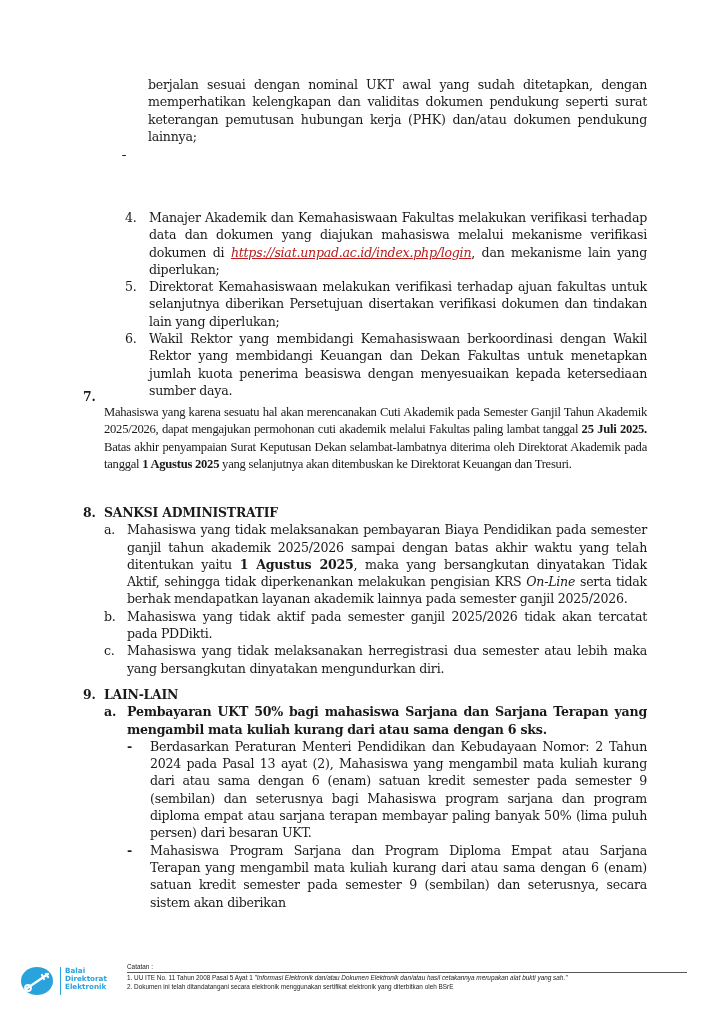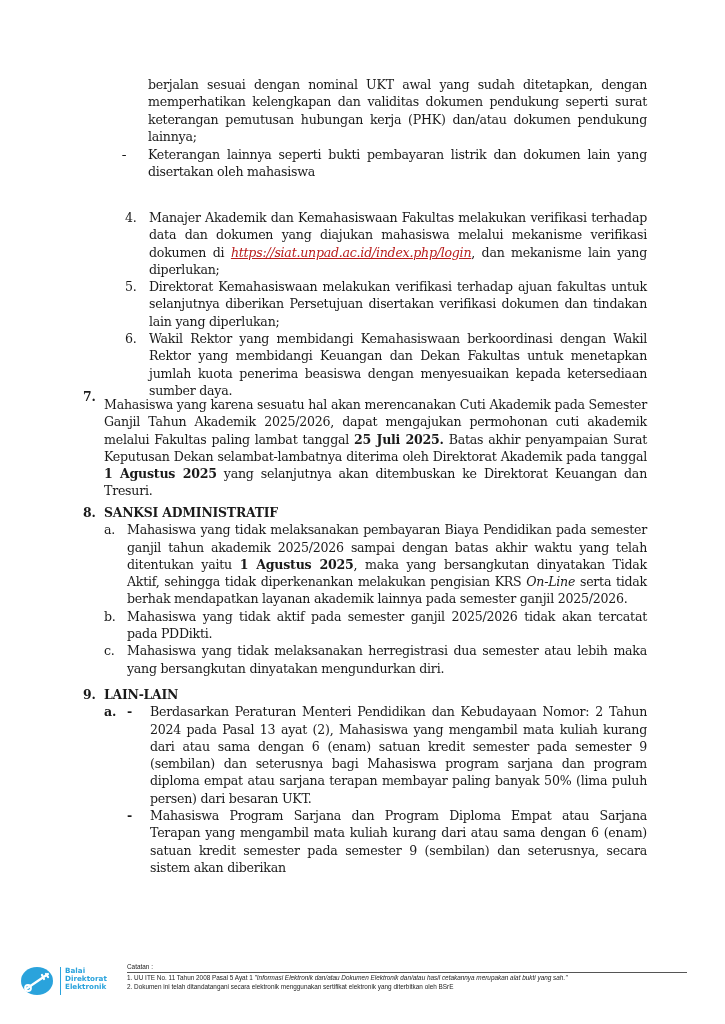"Keterangan lainnya seperti bukti" span { html: <span>Keterangan lainnya seperti bukti pembayaran listrik dan dokumen lain yang disertakan oleh mahasiswa</span> -> none }
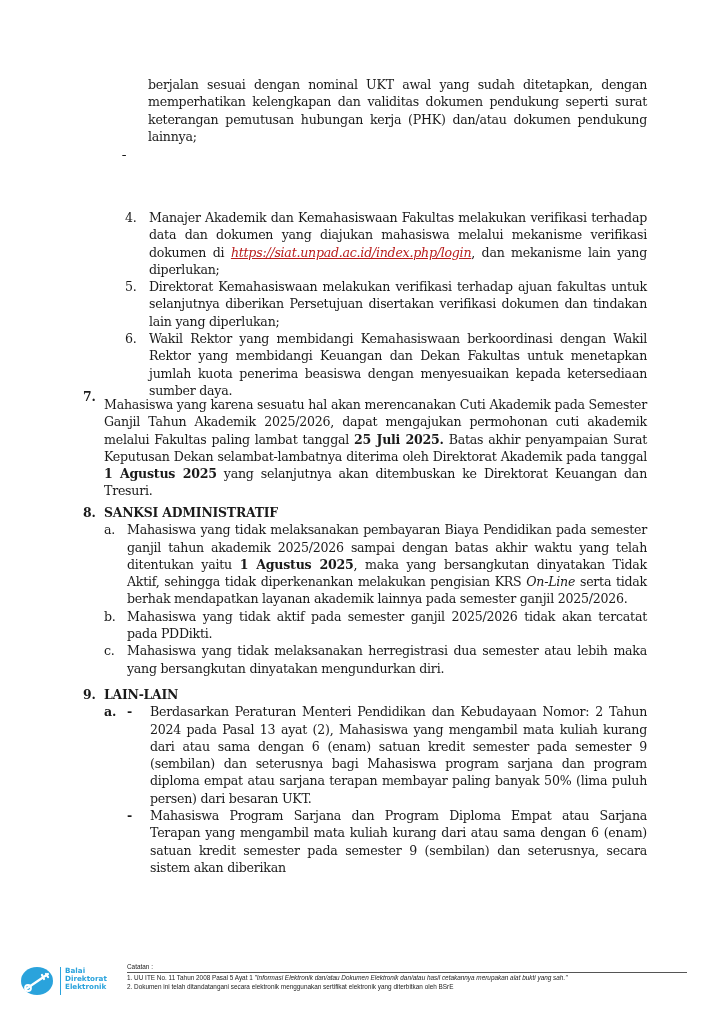"Mahasiswa yang karena sesuatu hal" div { font-family: none -> Liberation Serif, serif; margin-top: 8px -> 16px }
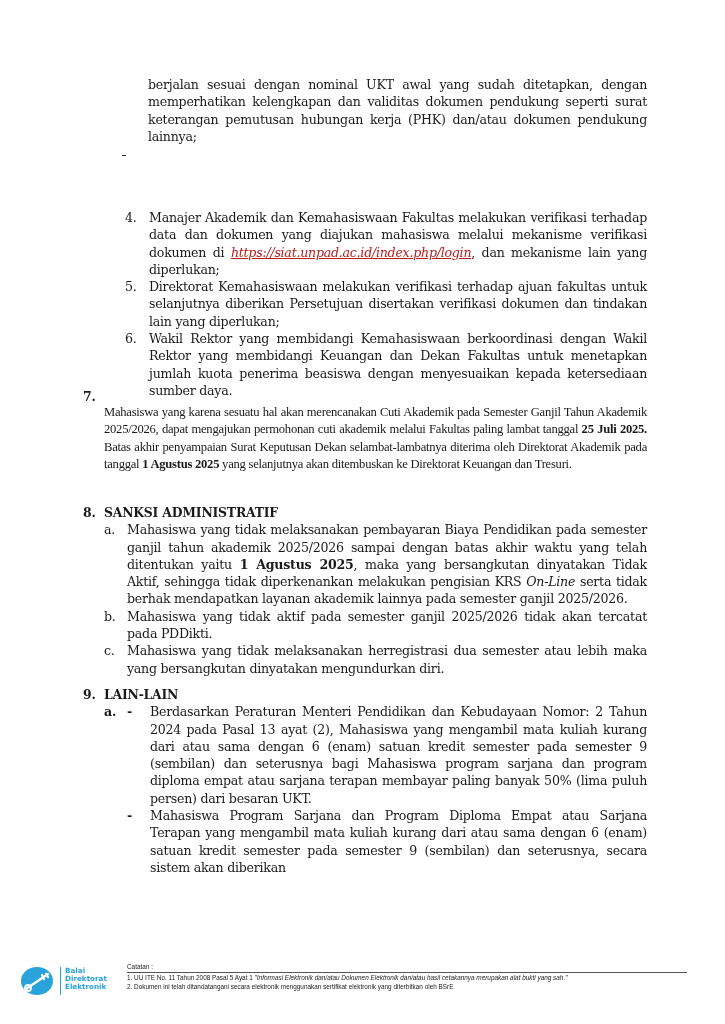"Pembayaran UKT 50% bagi mahasiswa" b { html: none -> <b>Pembayaran UKT 50% bagi mahasiswa Sarjana dan Sarjana Terapan yang mengambil mata kuliah kurang dari atau sama dengan 6 sks.</b> }
